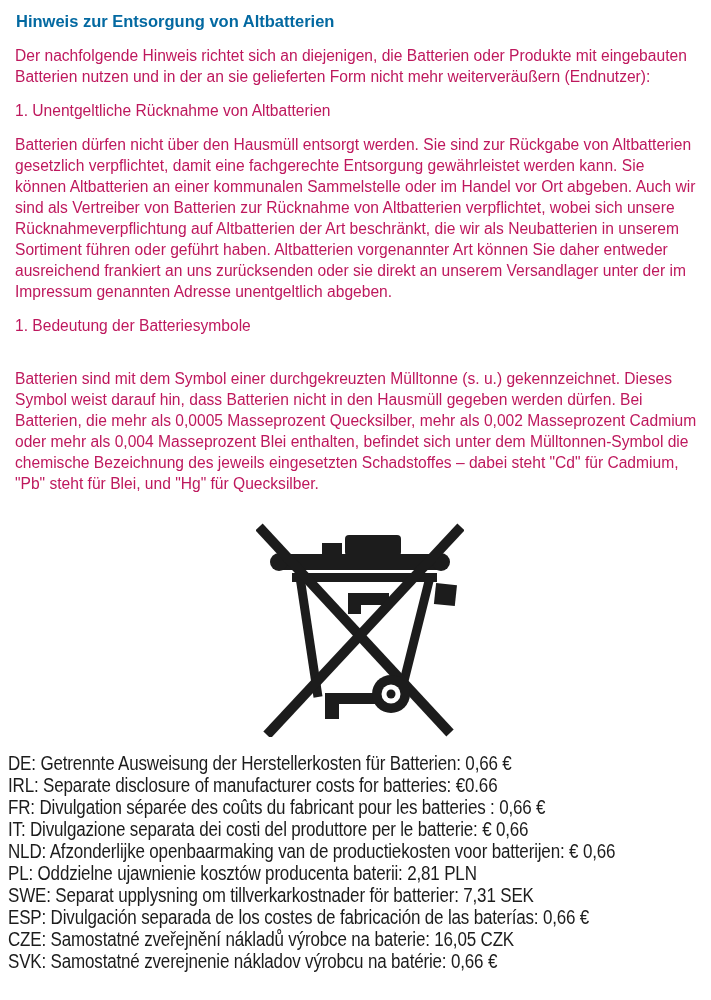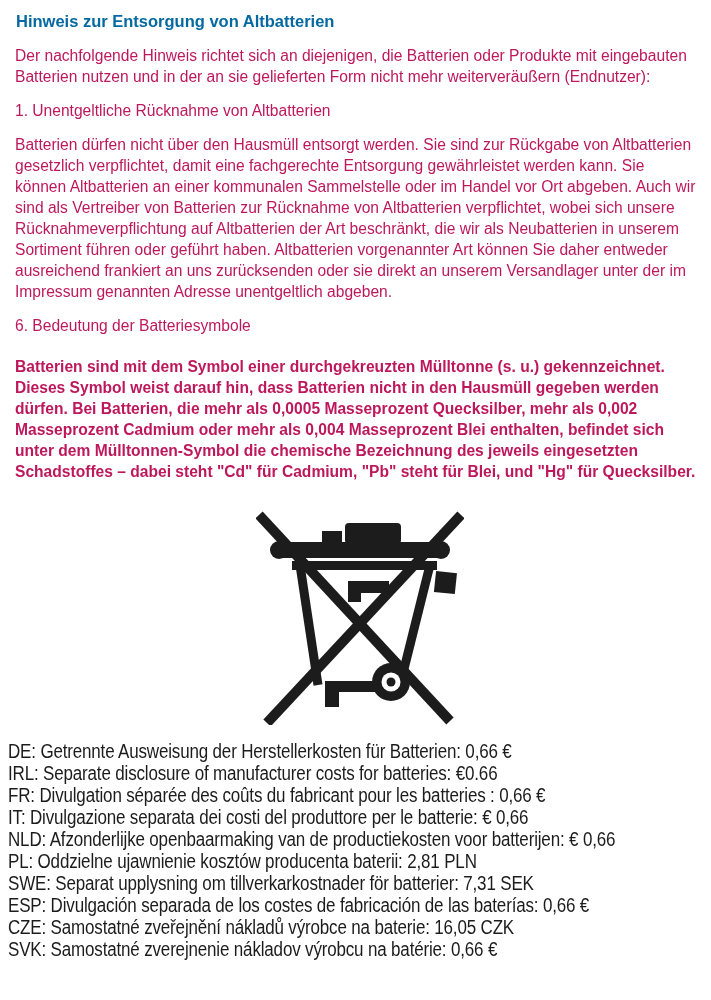"6. Bedeutung der Batteriesymbole" p.para { text: 6 -> 1 }
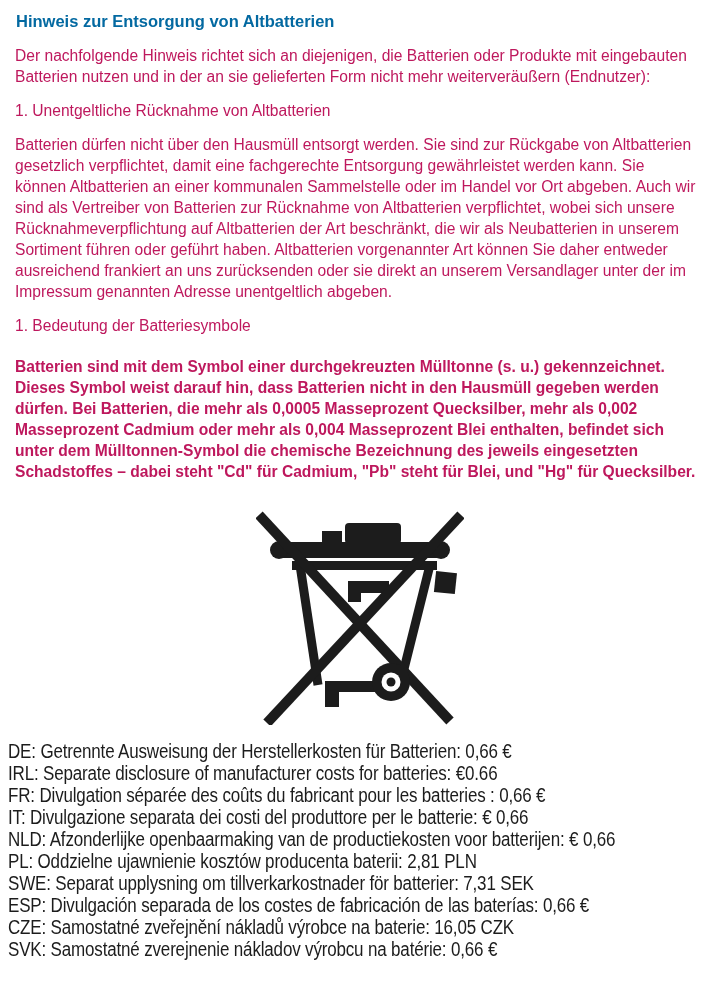"Batterien sind mit dem Symbol" .para-gap { font-weight: bold -> none; margin-top: 20px -> 32px }
